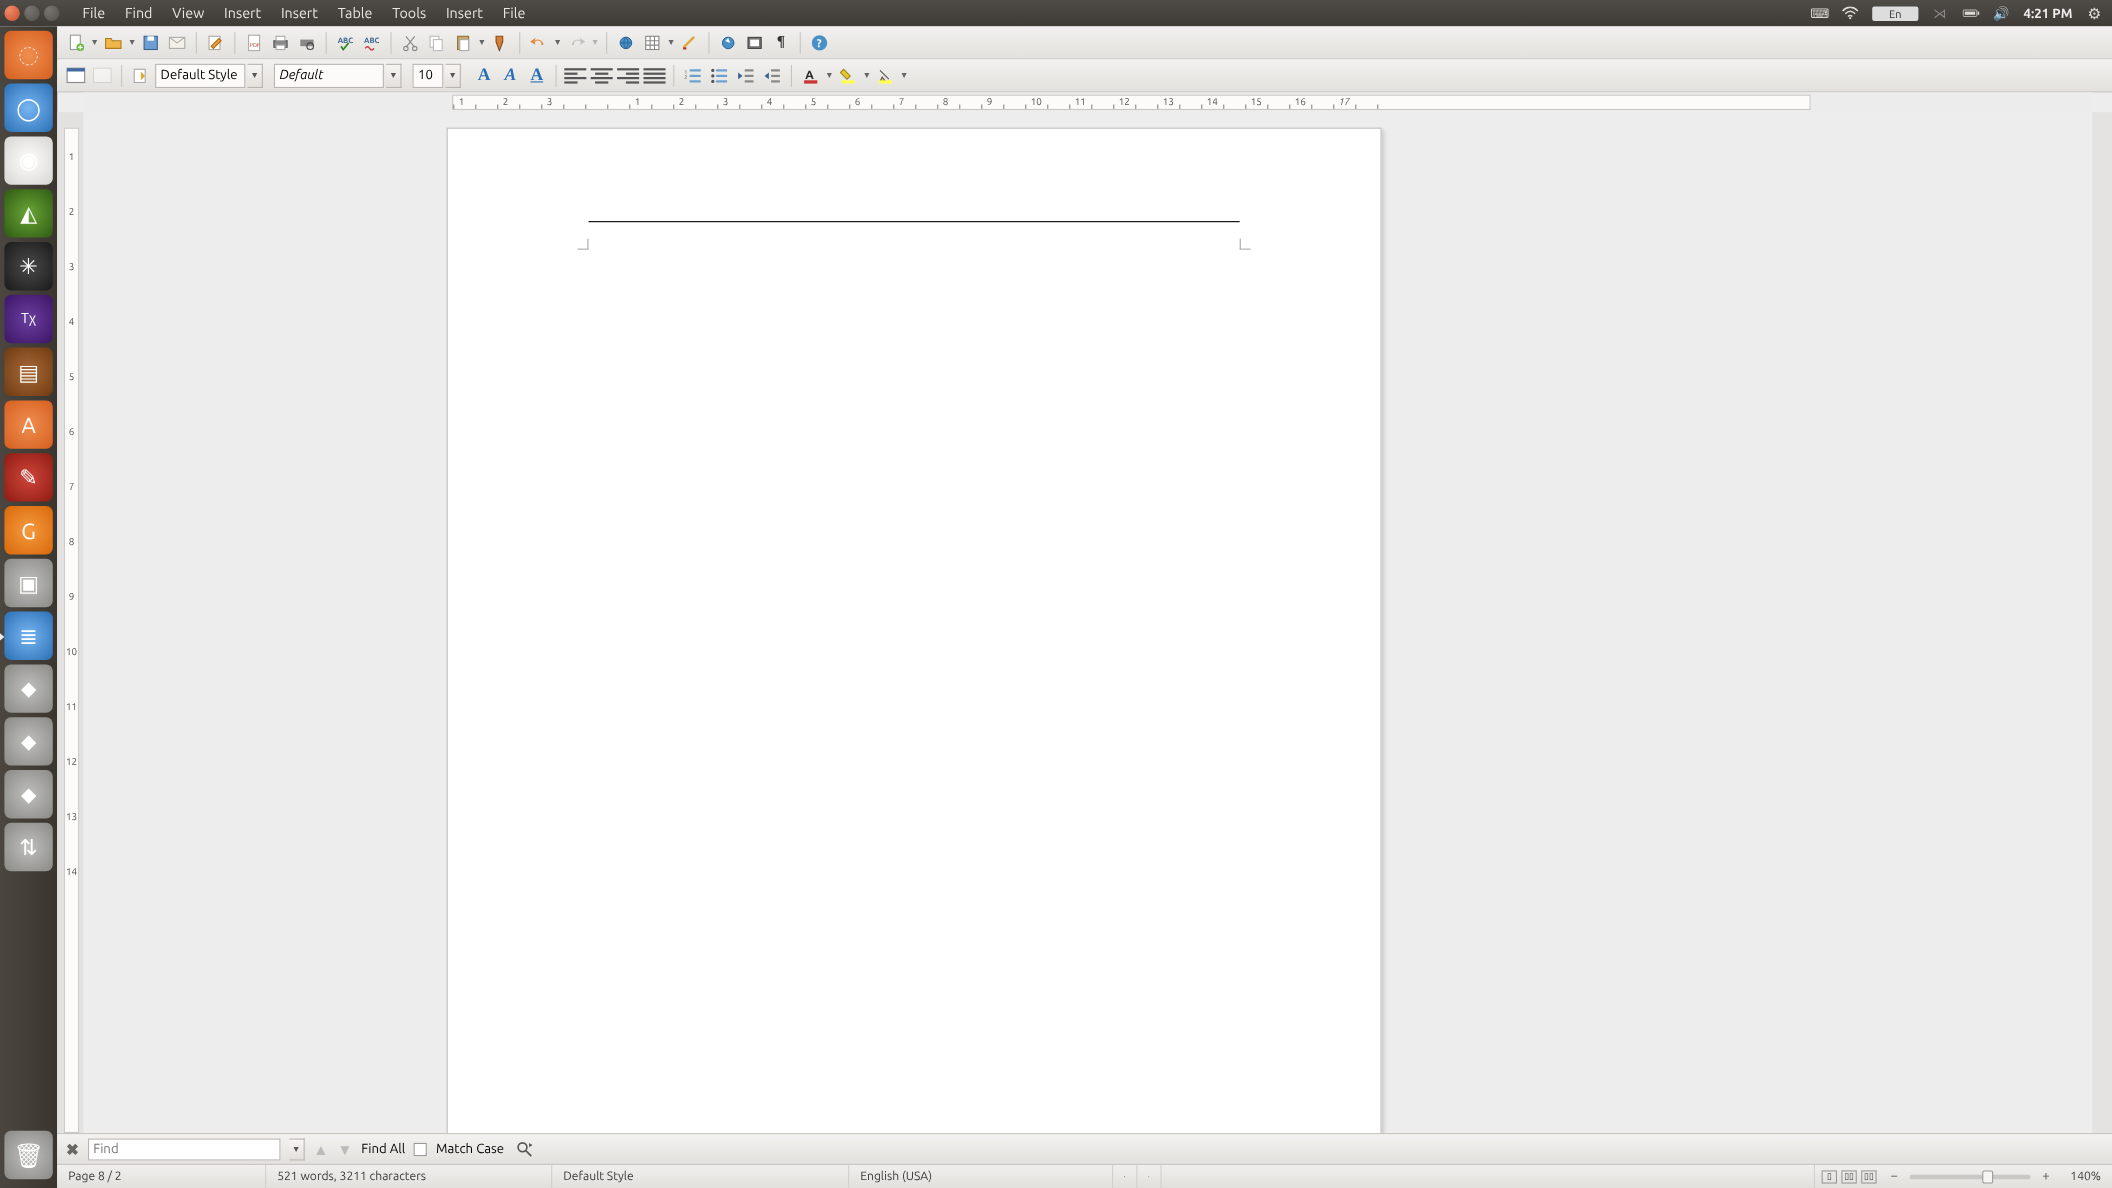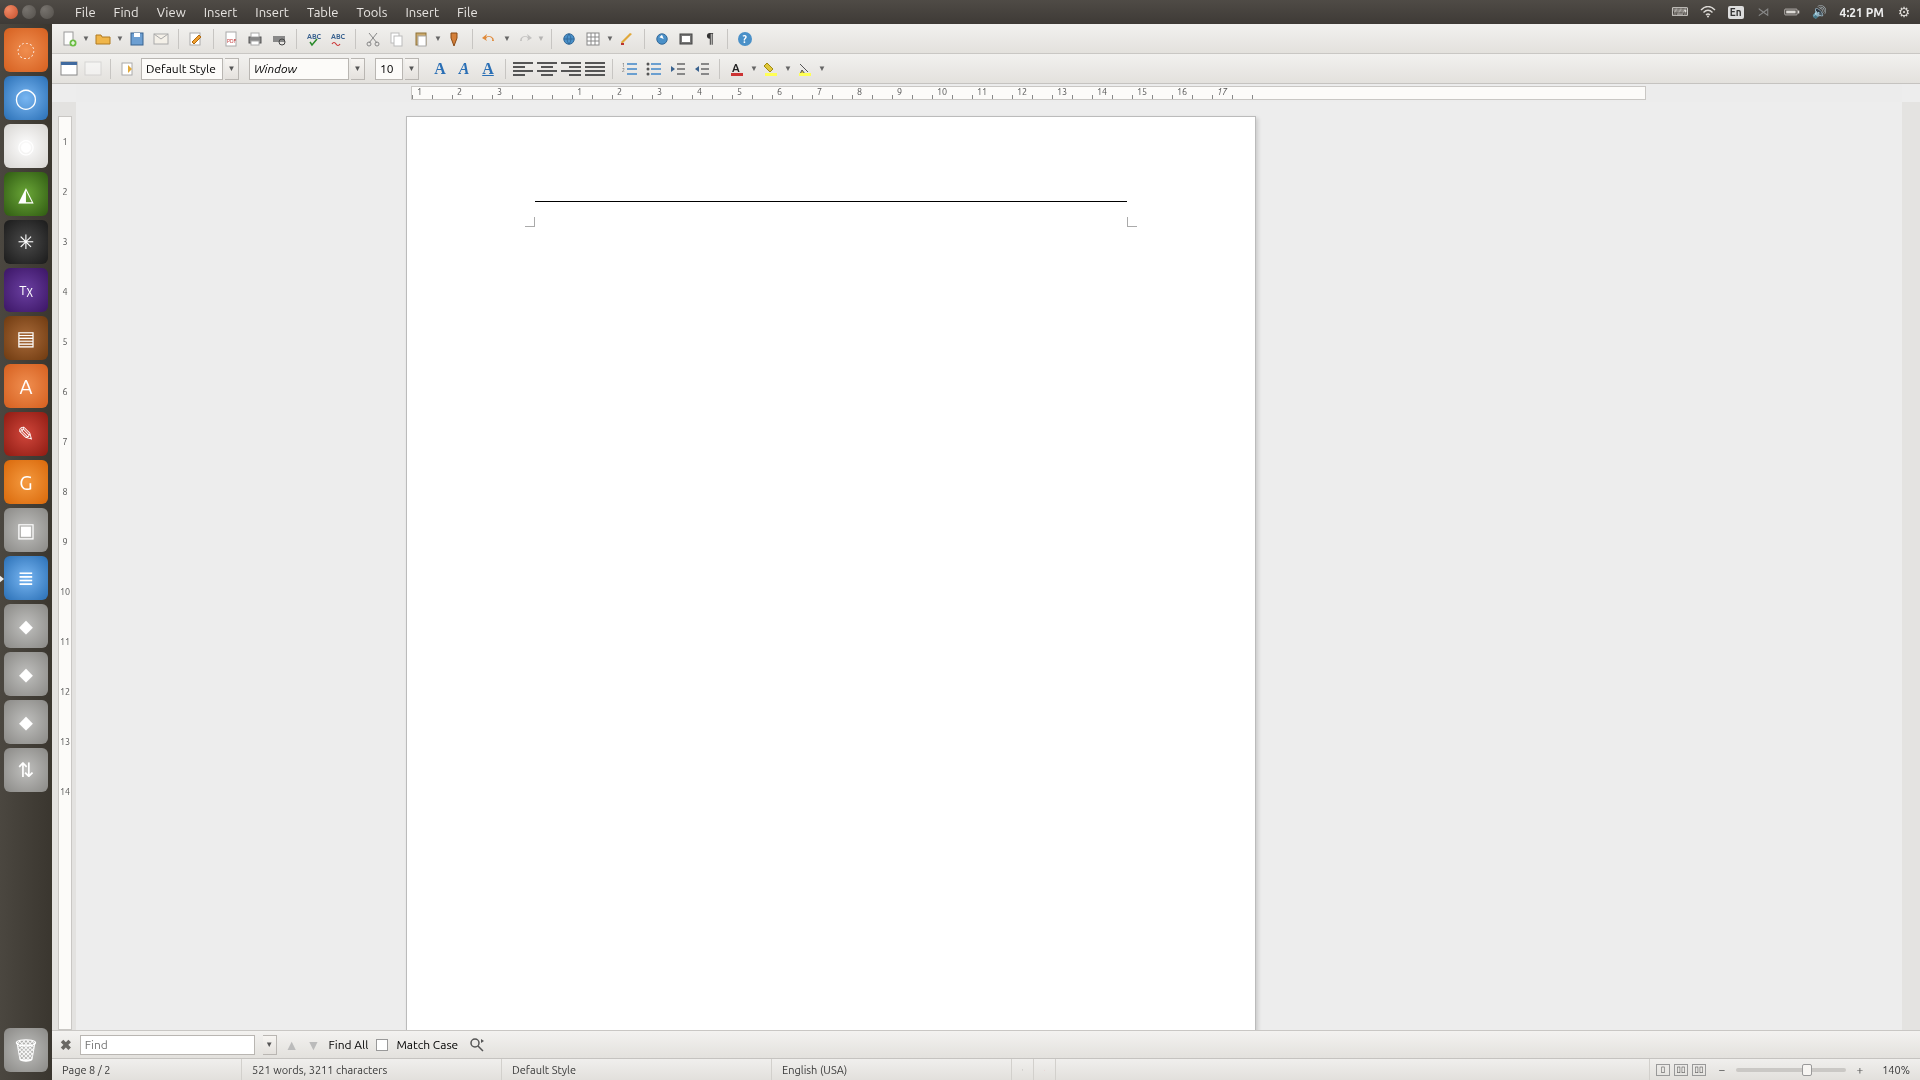"En" .tray-lang { font-weight: 700 -> 400; padding: 1px 2px -> 1px 15px }
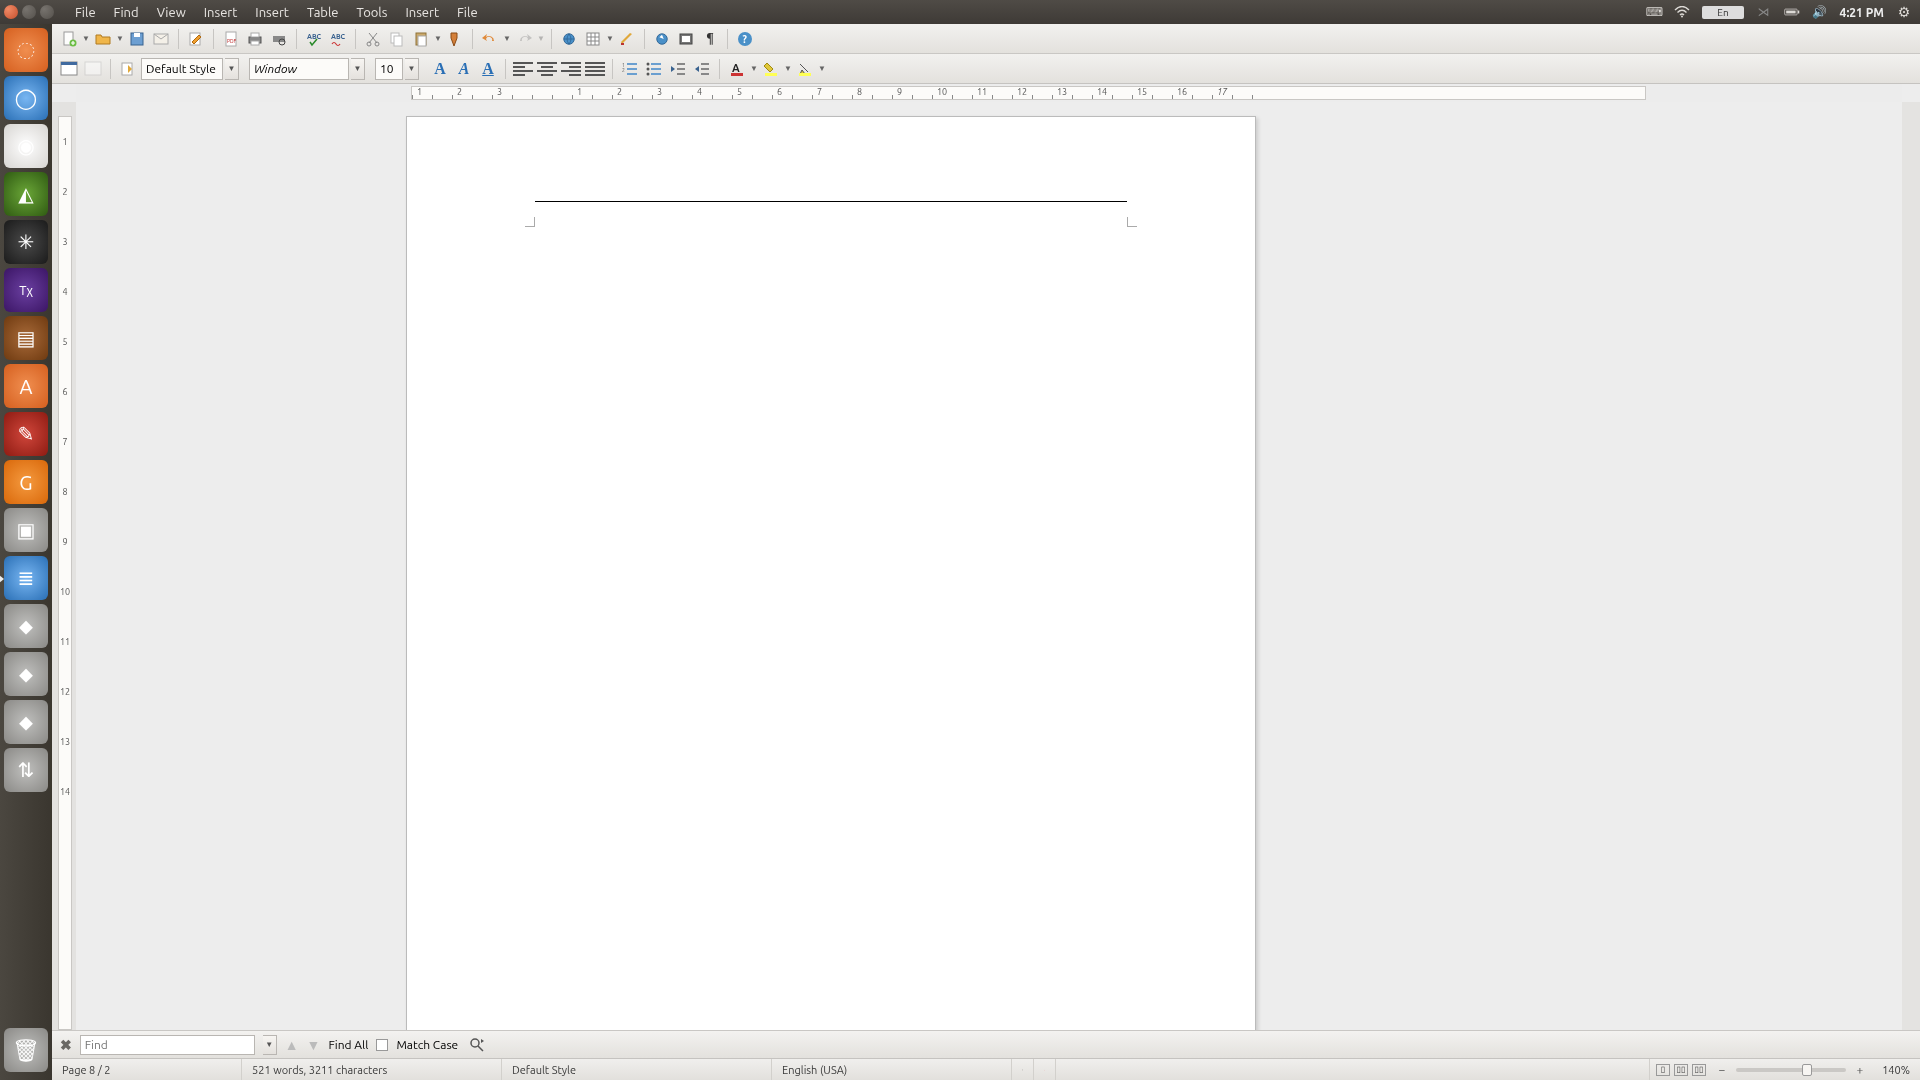"Window" div.combo { text: Window -> Default }
